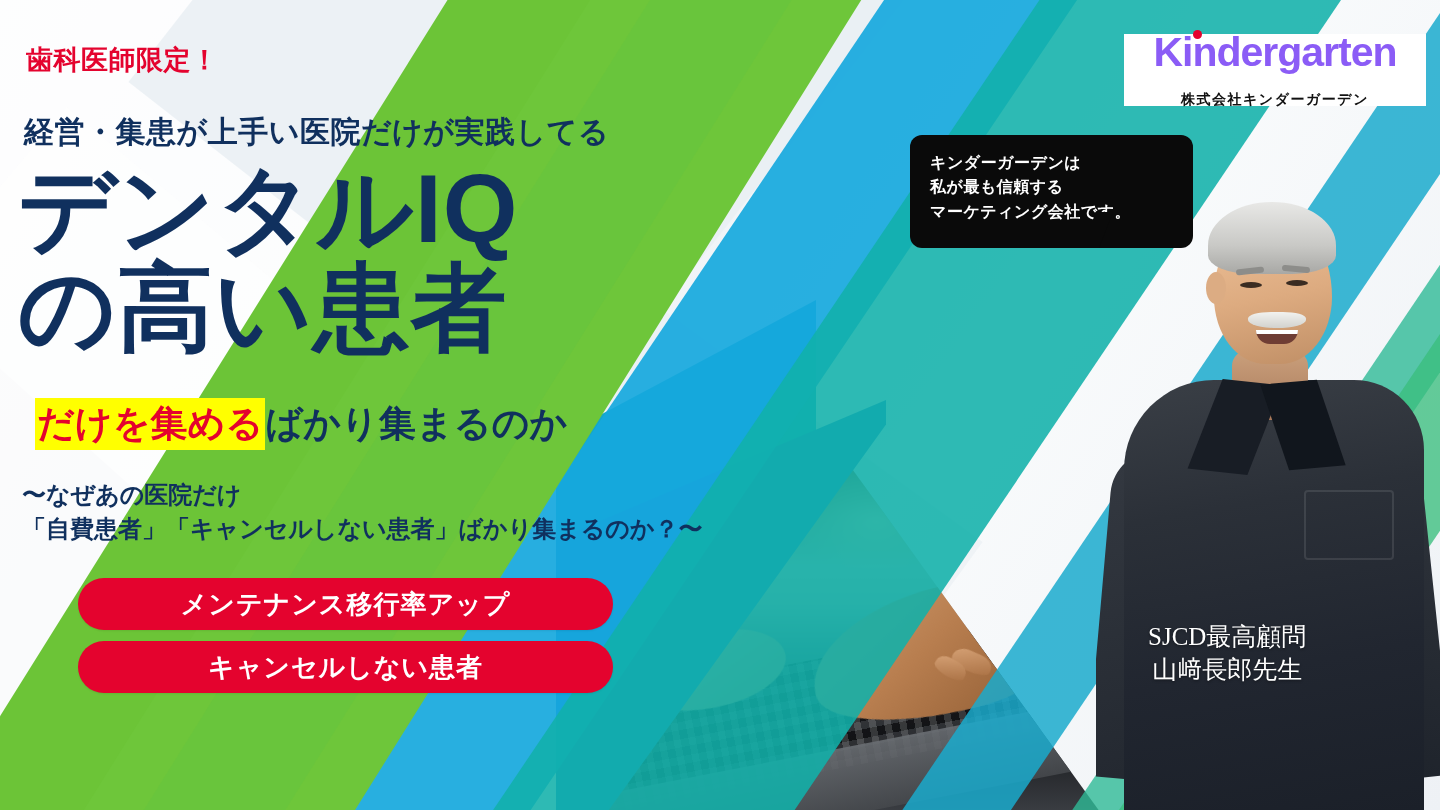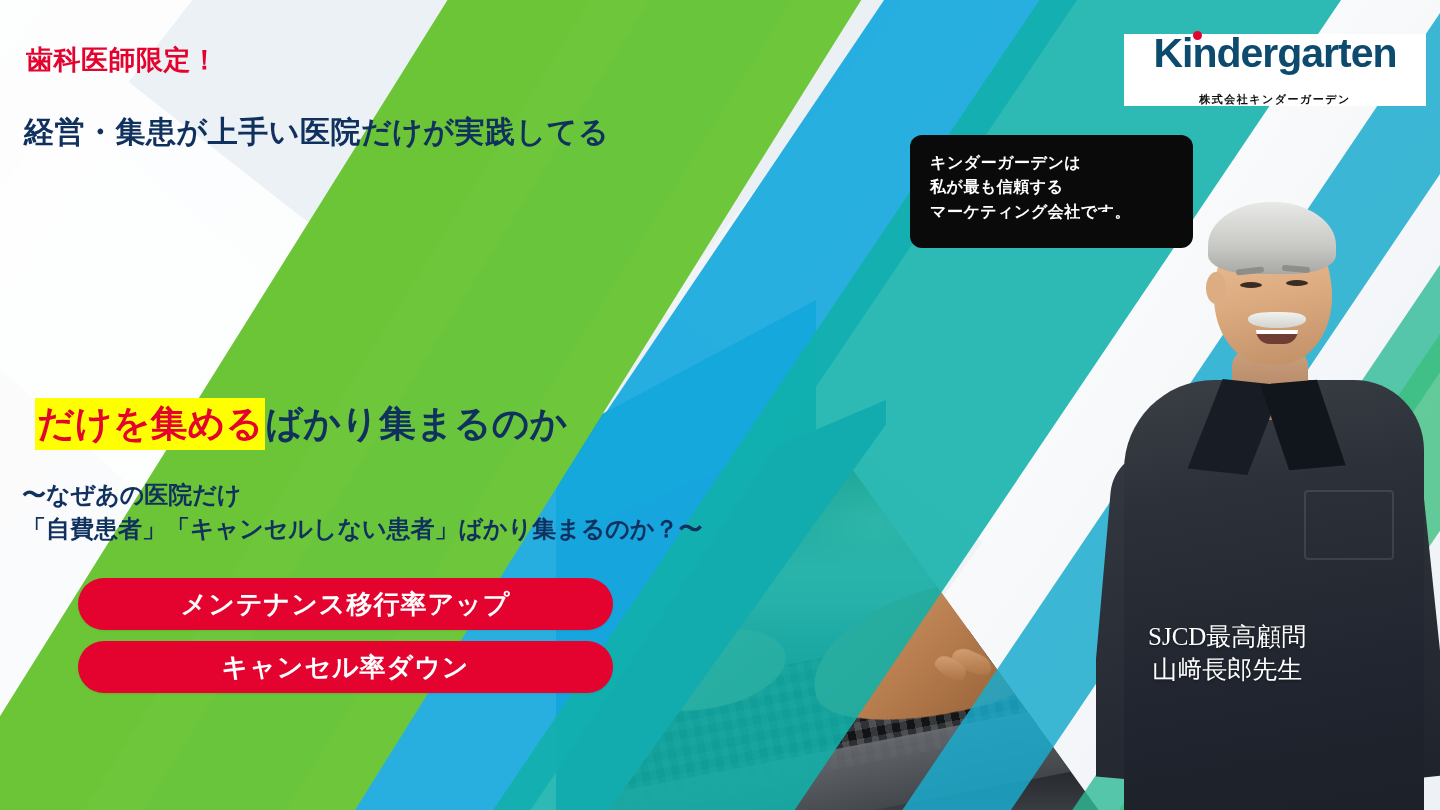"Kindergarten" .logo-main { color: #0c4a6e -> #8b5cf6 }
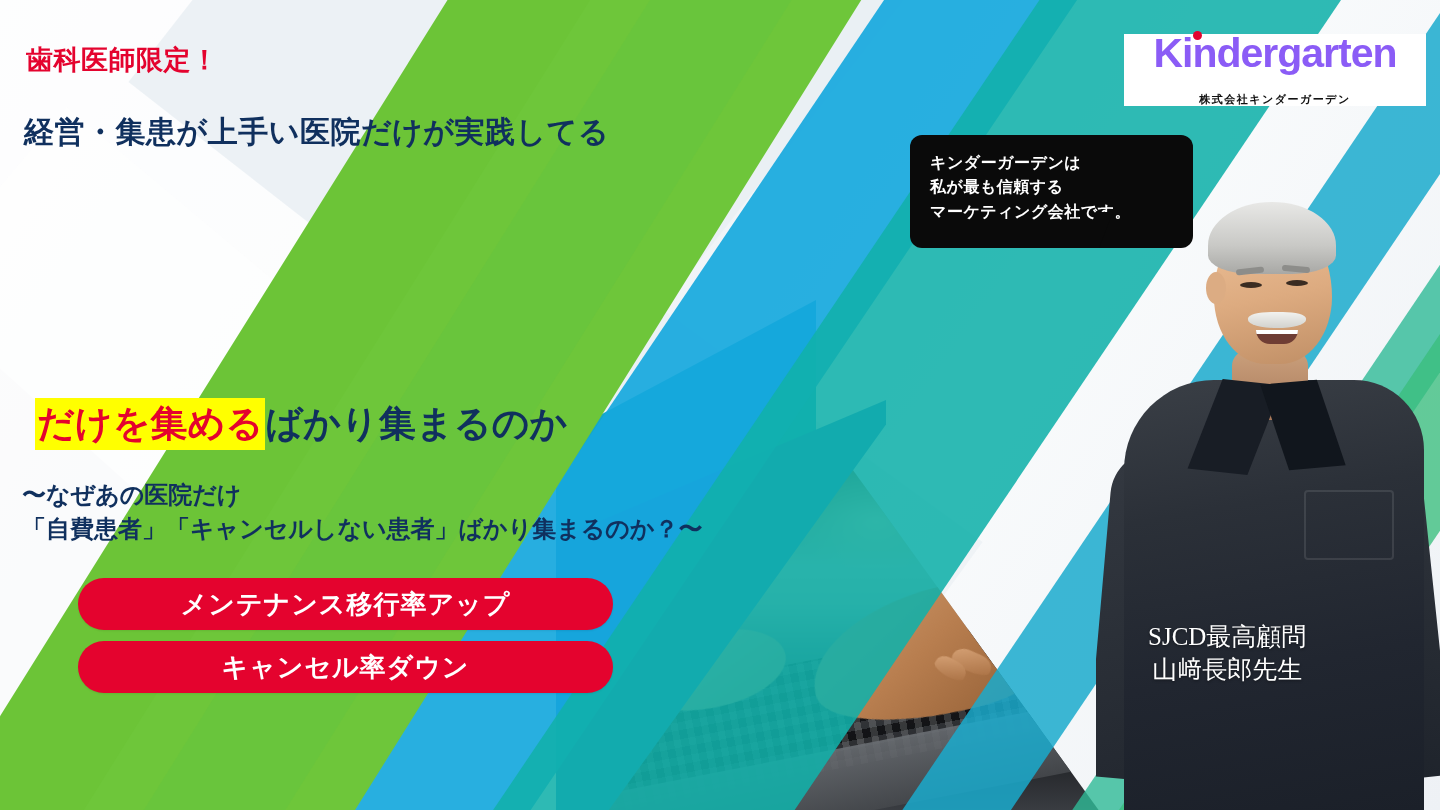"株式会社キンダーガーデン" .logo-sub { font-size: 11px -> 14px }
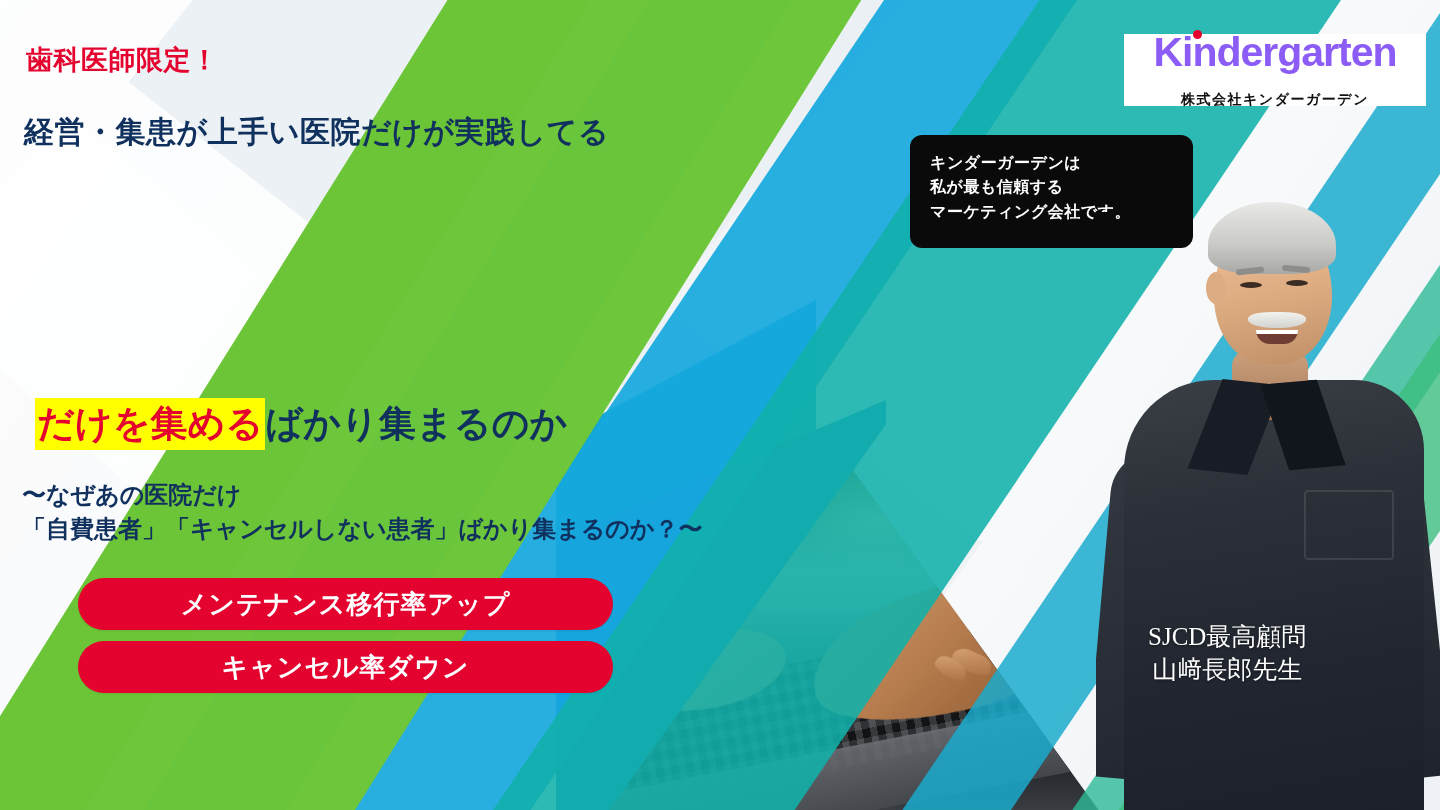"デンタルIQ" div.h1 { html: none -> <div>デンタルIQ の高い患者</div> }
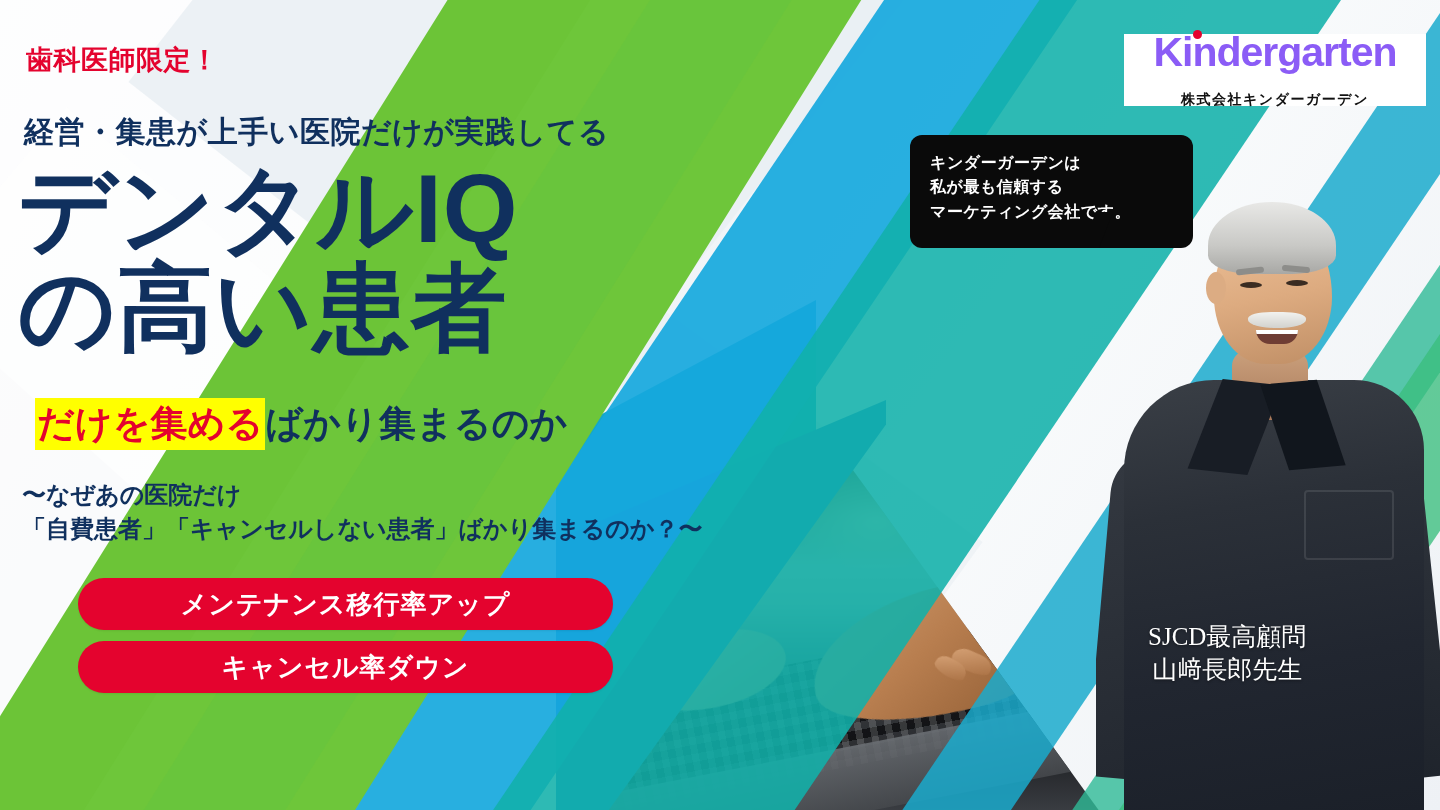"キャンセル率ダウン" div.pill { text: 率ダウン -> しない患者 }
